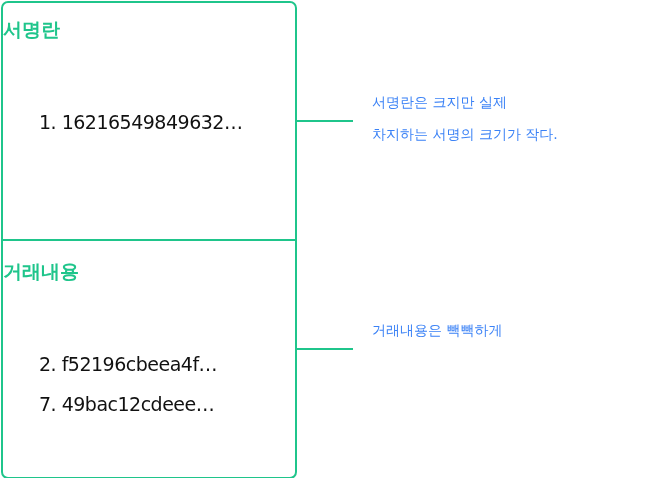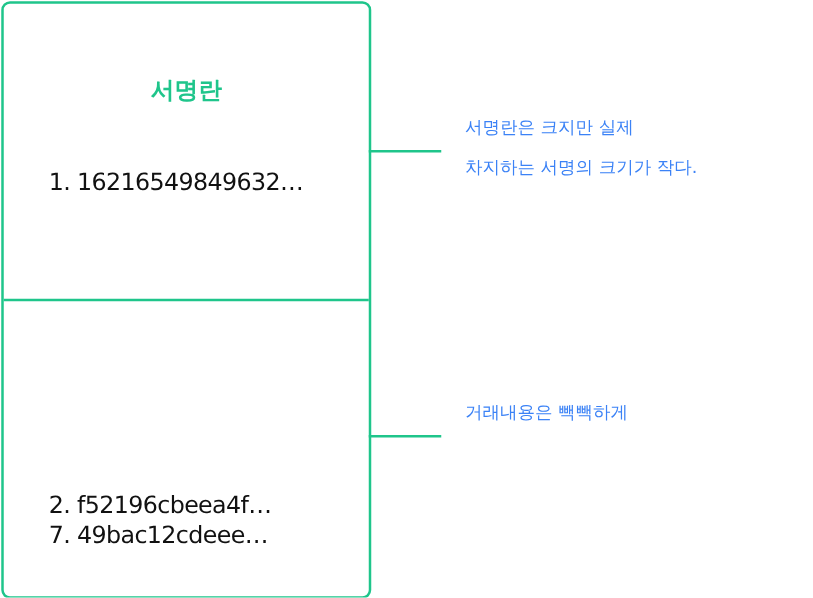"서명란" .sec-title { margin-top: 42px -> none; text-align: center -> left }
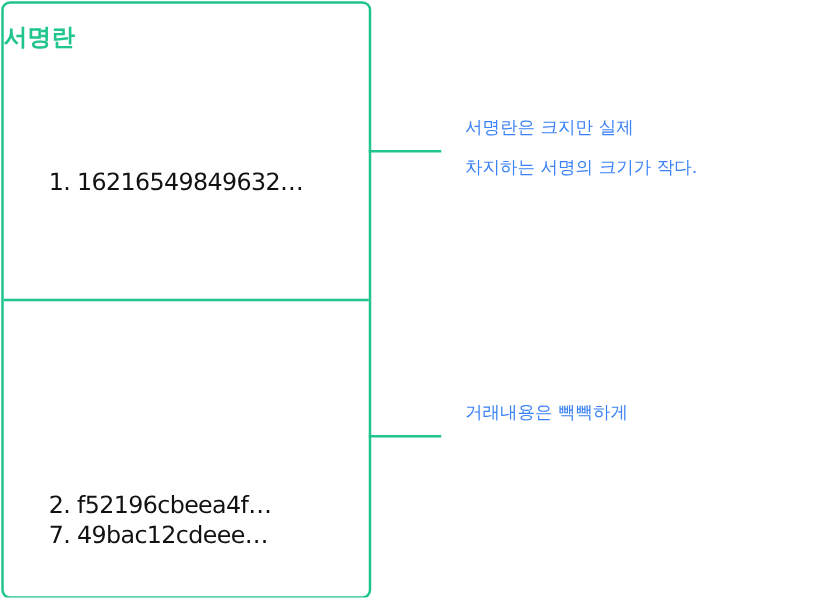"1. 16216549849632…" .item { margin-top: 24px -> none }
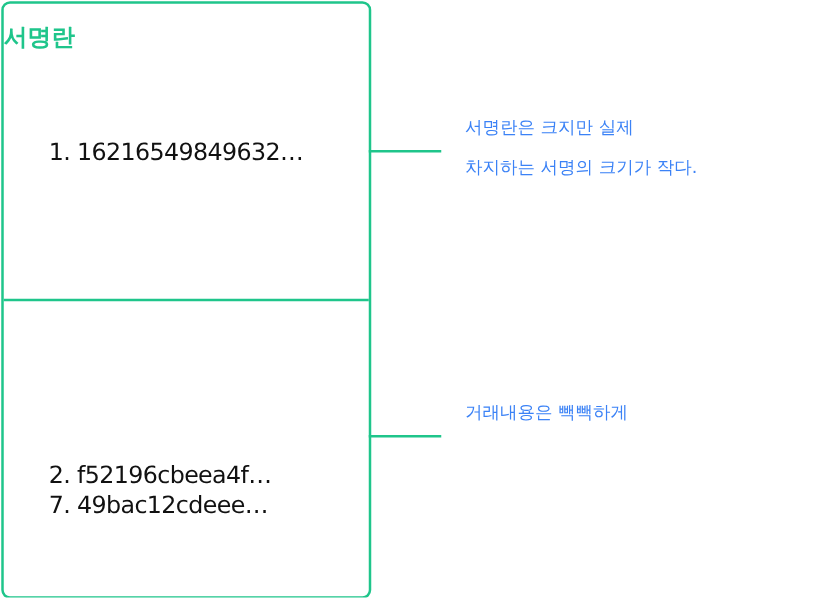"거래내용" div.sec-title { html: none -> <div>거래내용</div> }
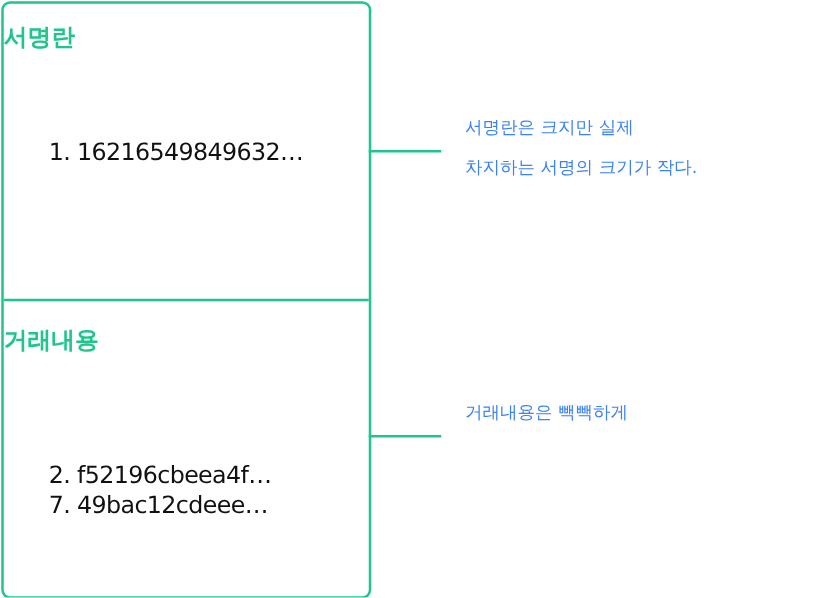"2. f52196cbeea4f…" div.item { top: 366px -> 350px }
